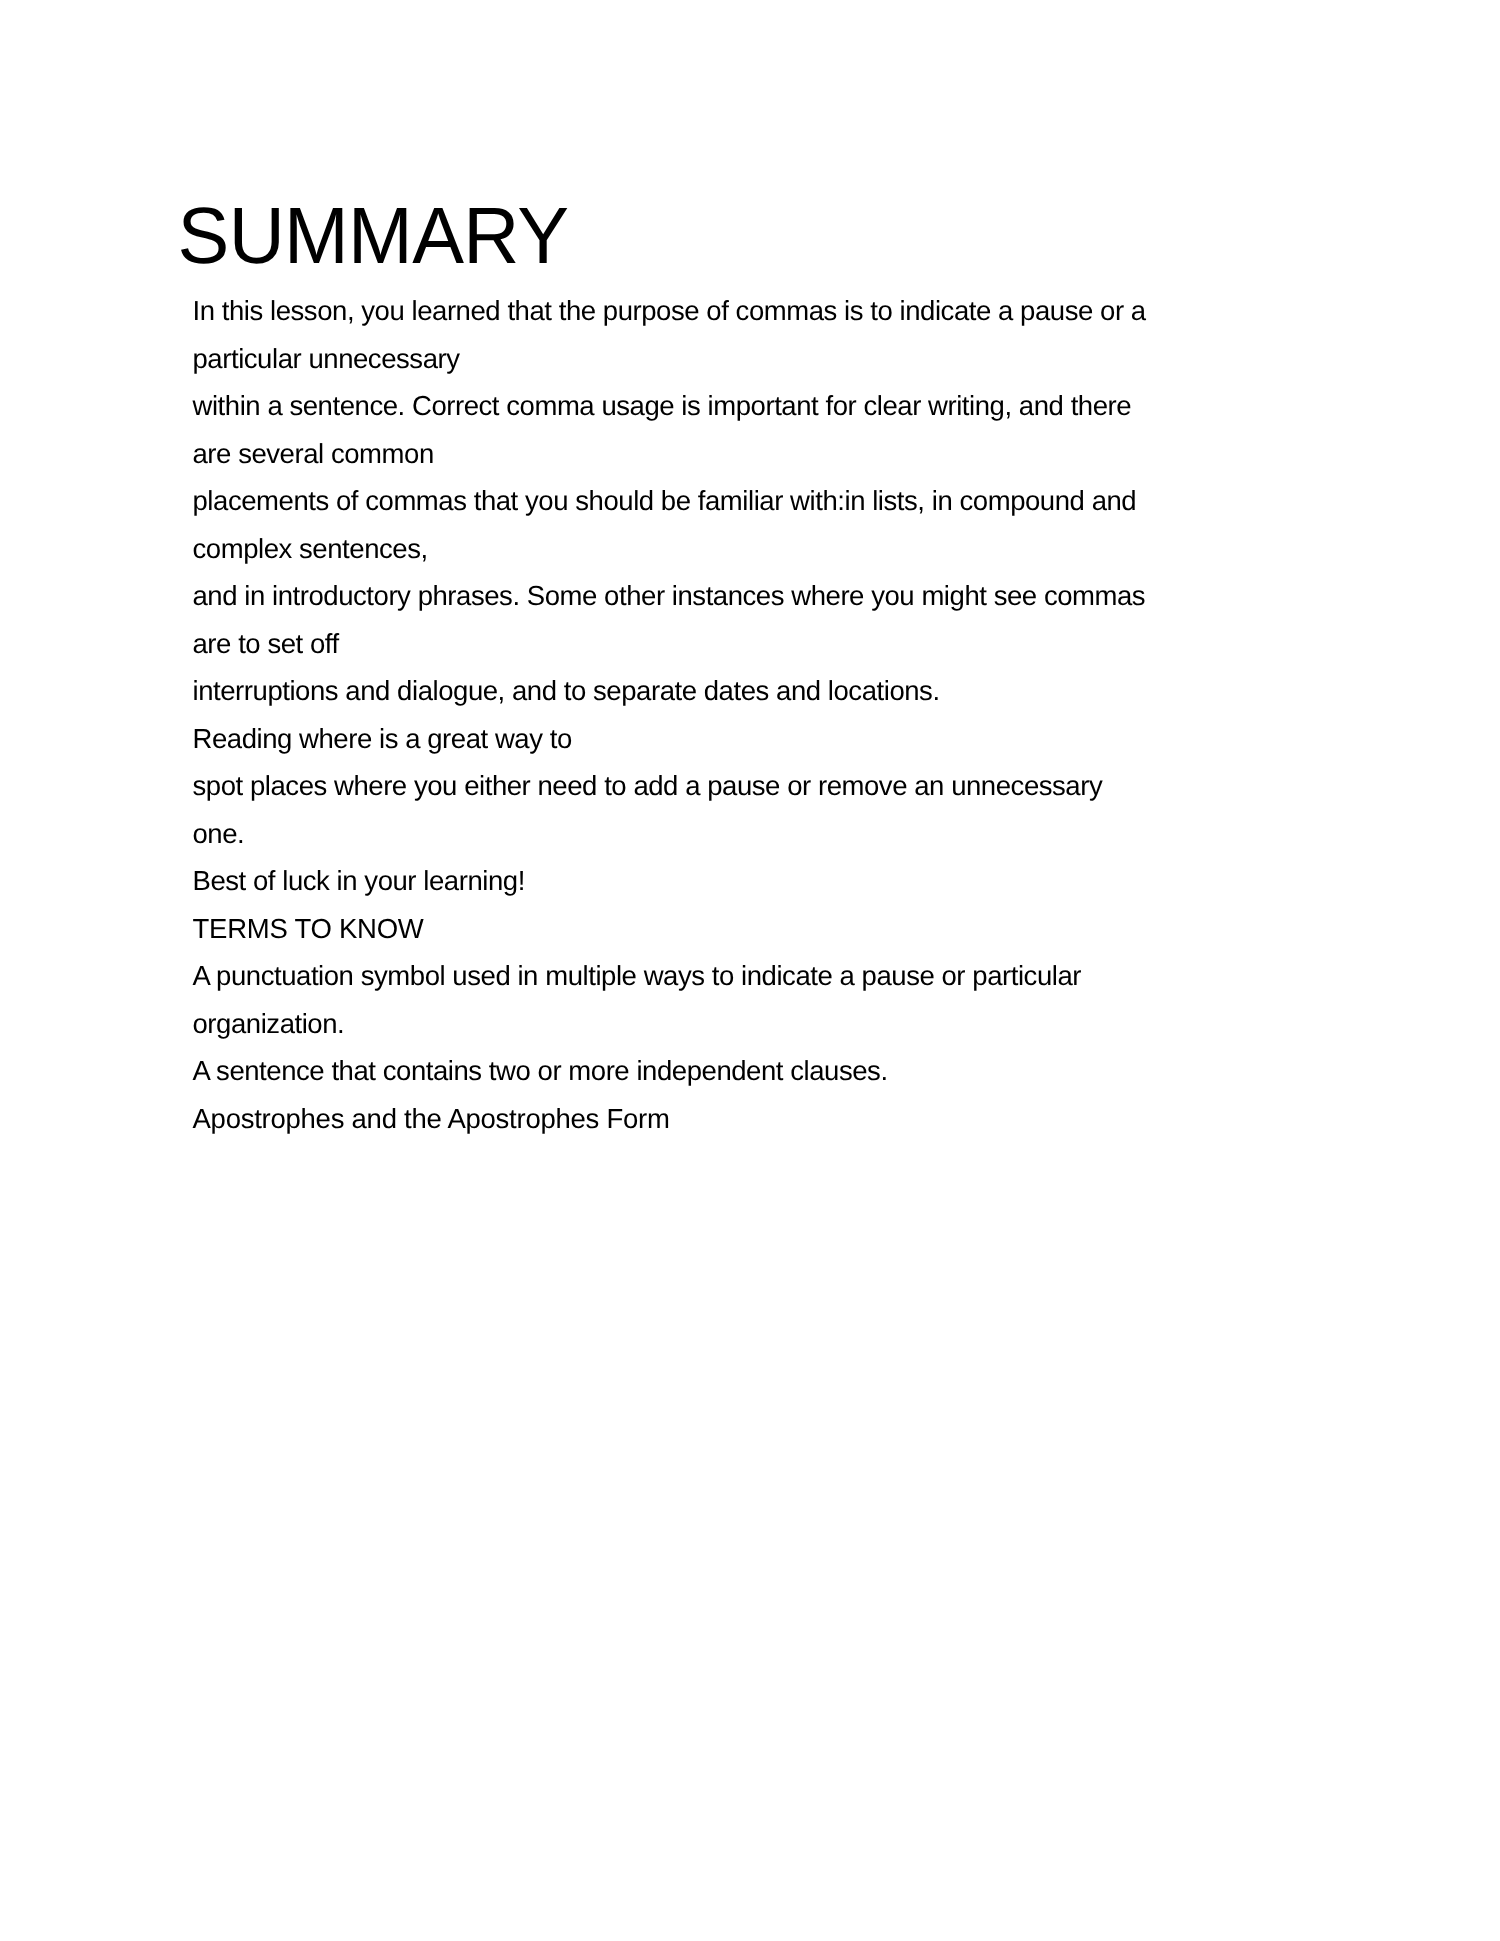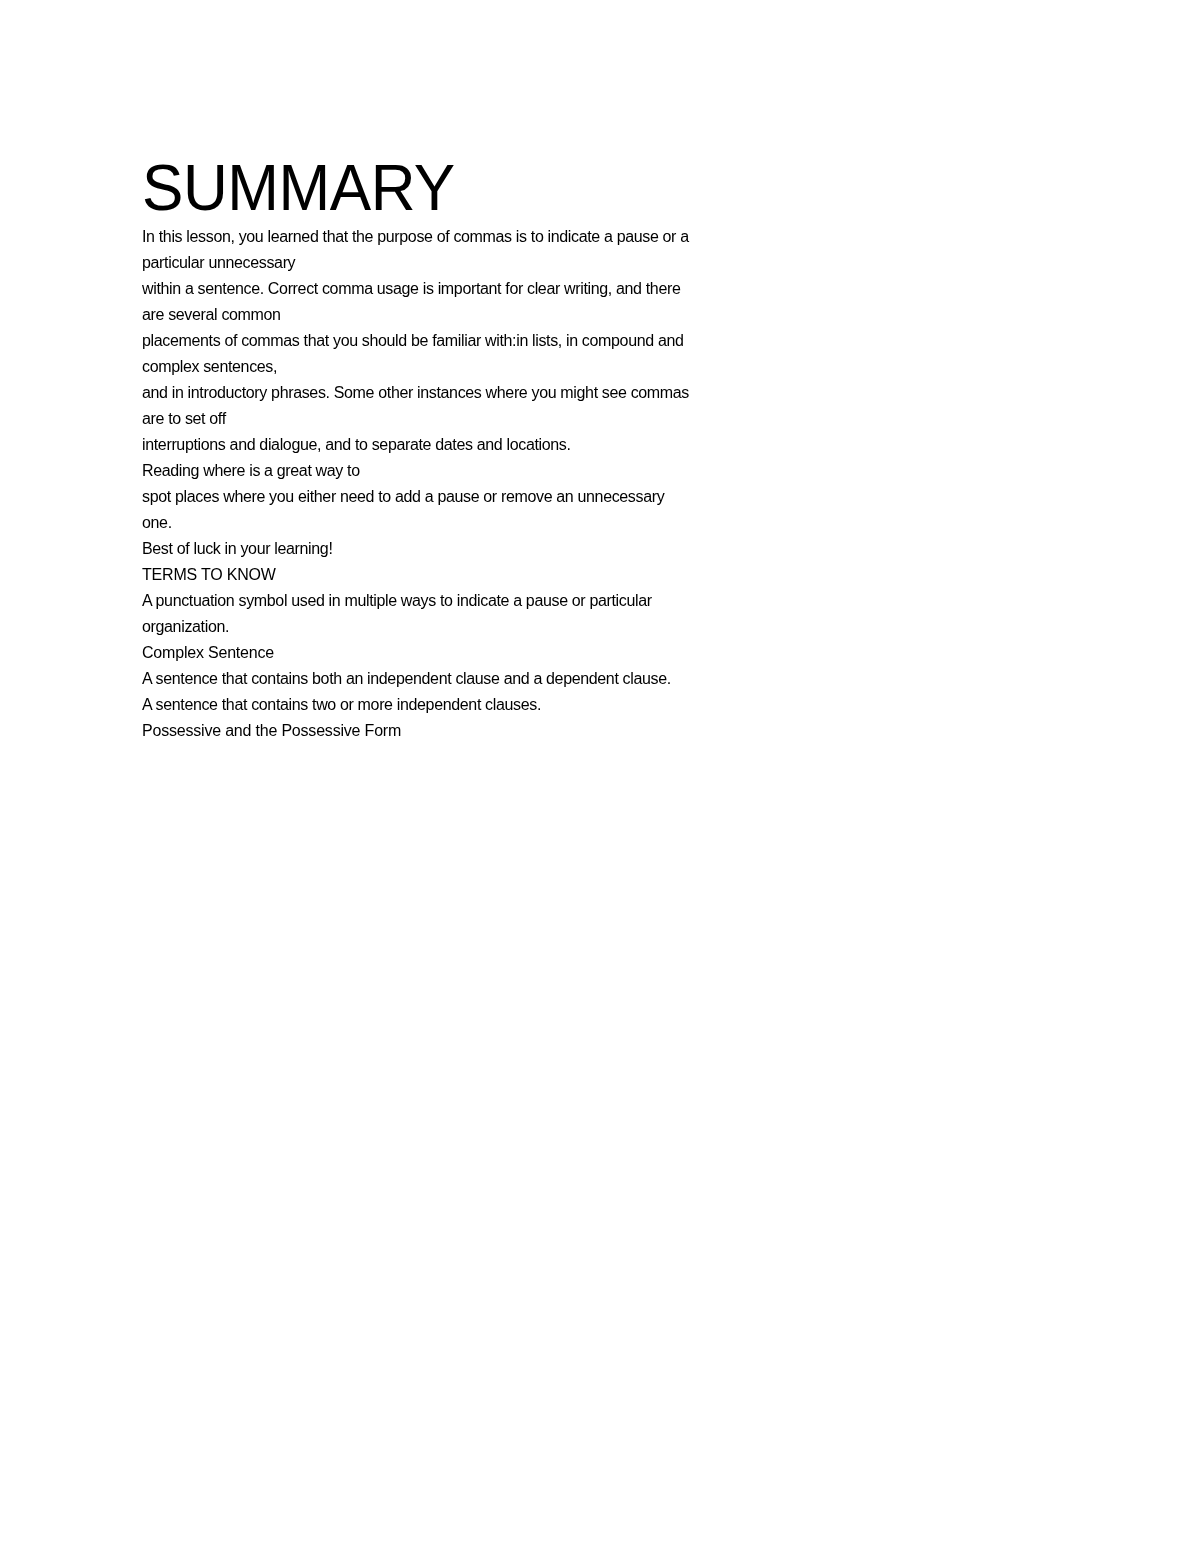"In this lesson, you learned" .line { font-size: 16px -> 22px; margin: 0 -> 12px }
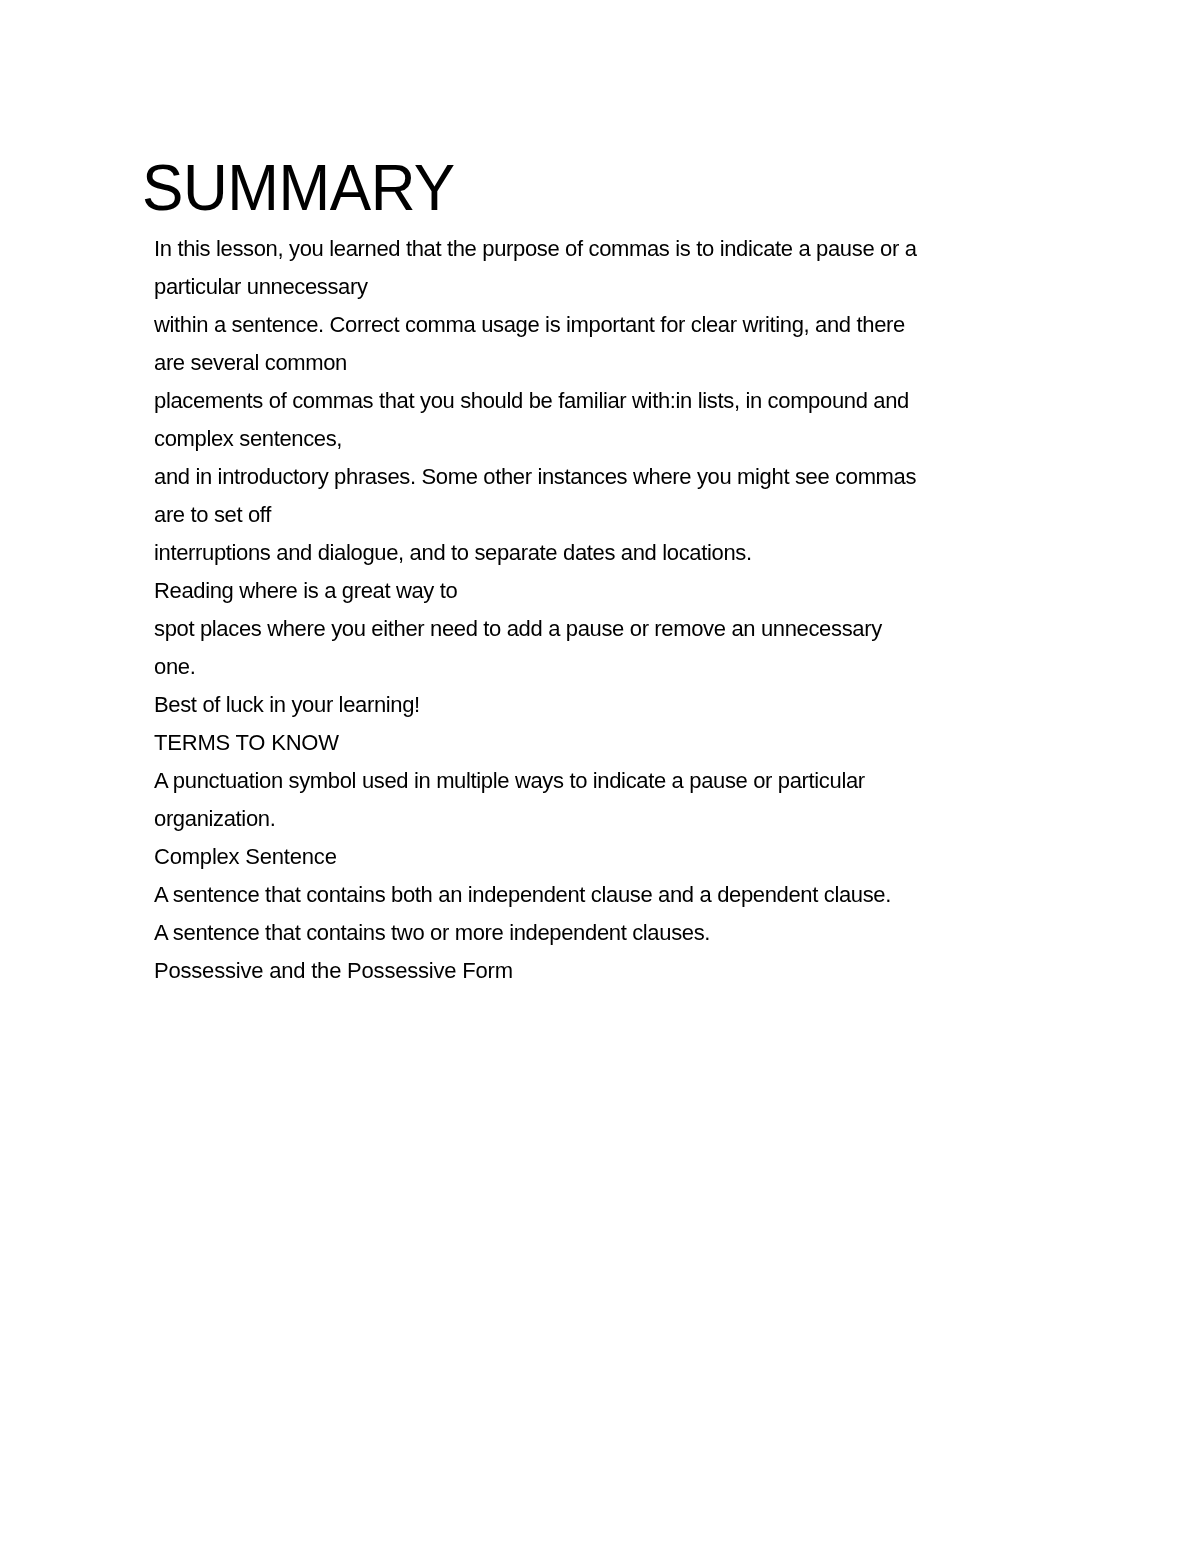"Complex Sentence" div { html: <div> <p>Complex Sentence</p> <p>A sentence that contains both an independent clause and a dependent clause.</p> </div> -> none }
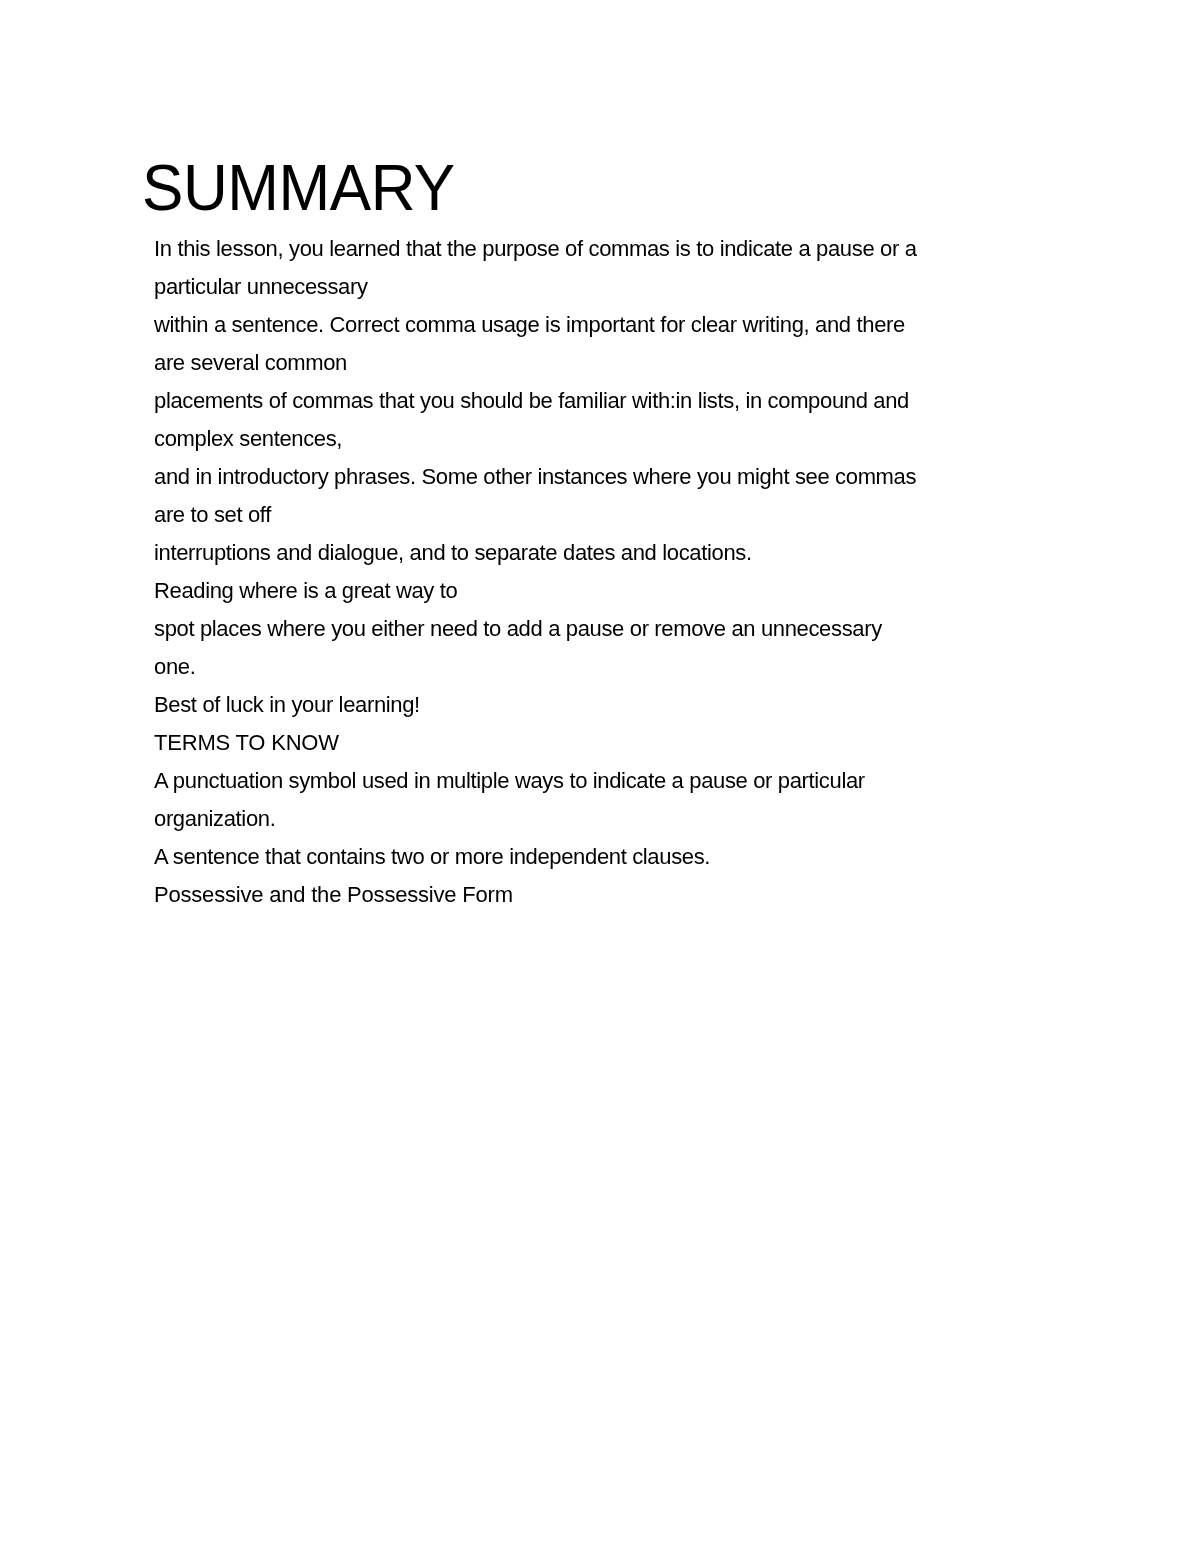"Possessive and the Possessive Form" p.line { text: Possessive and the Possessive -> Apostrophes and the Apostrophes }
